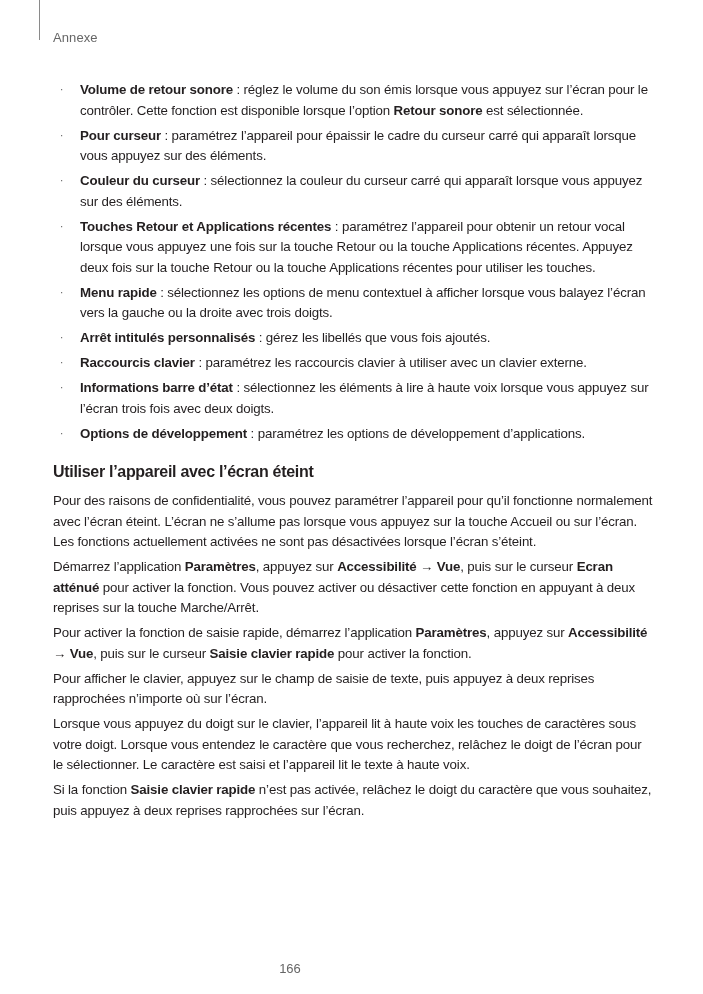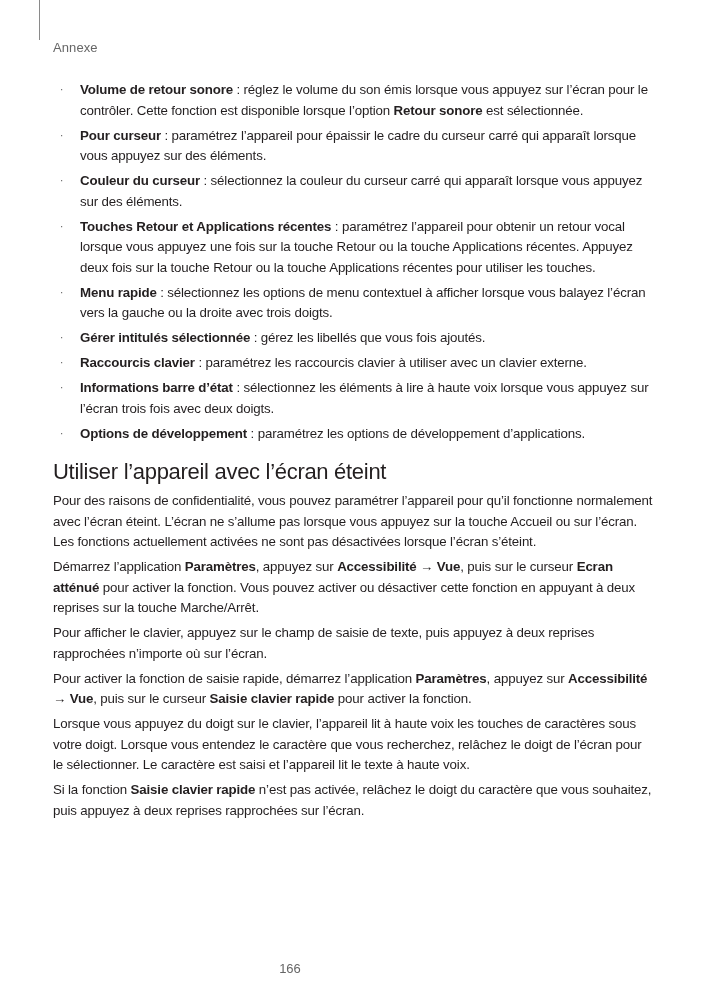"Annexe" .running-head { top: 40px -> 30px }
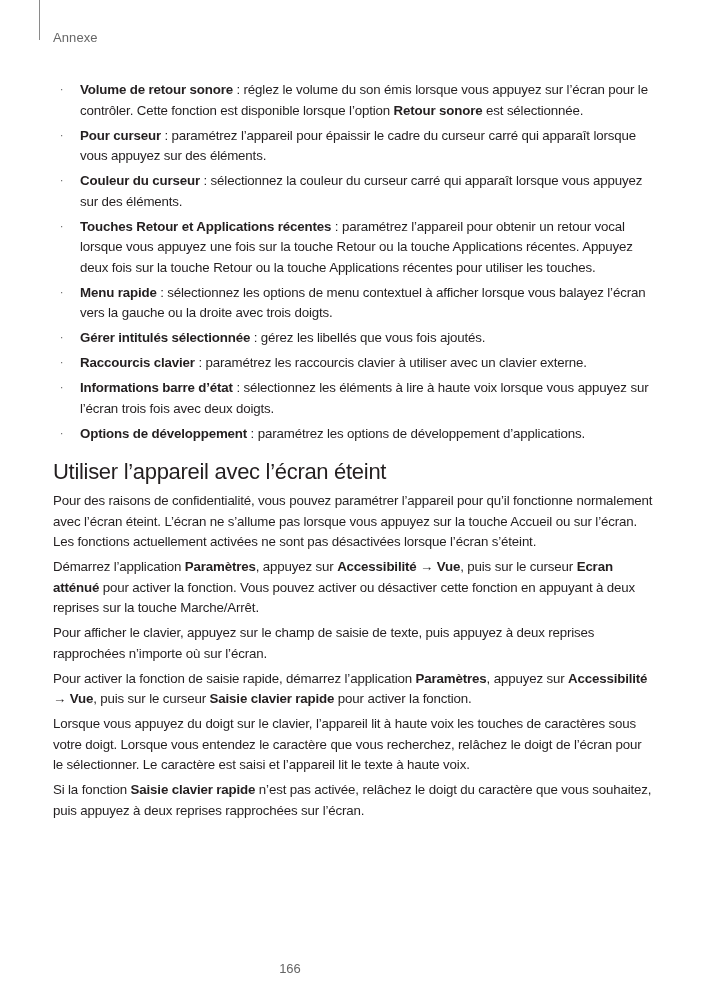"Gérer intitulés sélectionnée" b { text: Gérer intitulés sélectionnée -> Arrêt intitulés personnalisés }
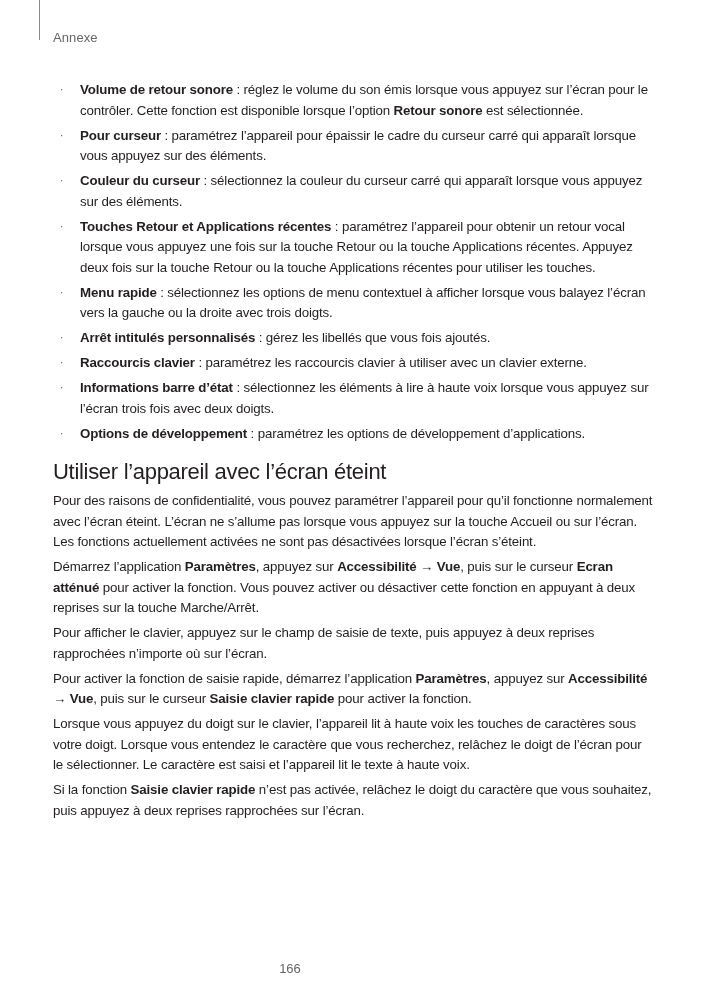"Utiliser l’appareil avec l’écran éteint" h2 { font-size: 22px -> 16px; font-weight: normal -> bold }
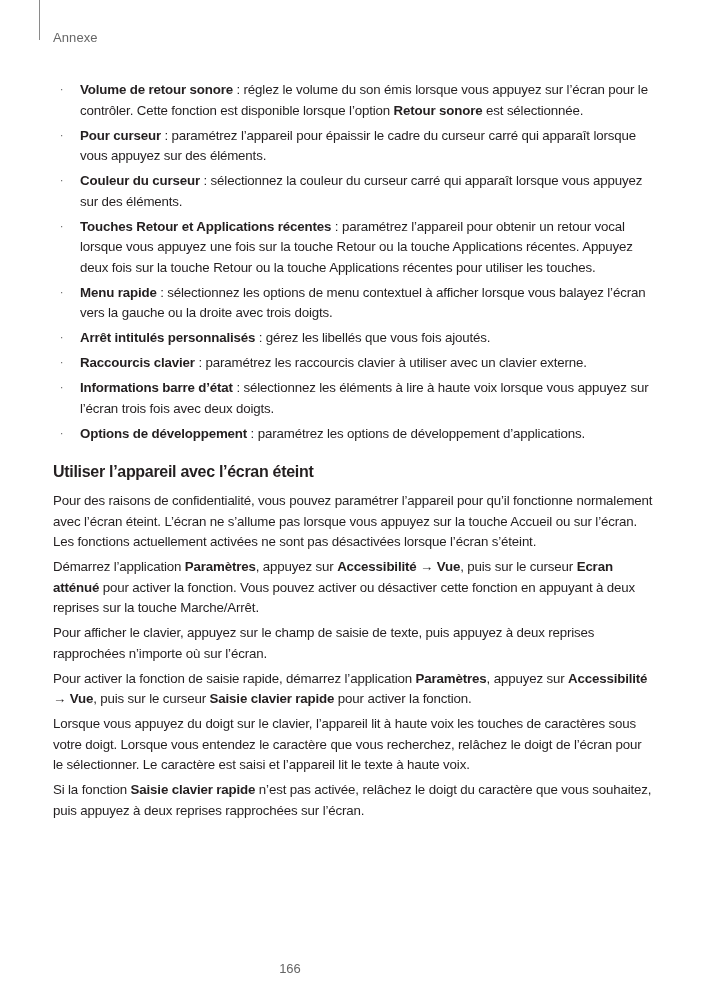"Pour afficher le clavier, appuyez" p { order: before "Pour activer la fonction de" -> after "Pour activer la fonction de" }
